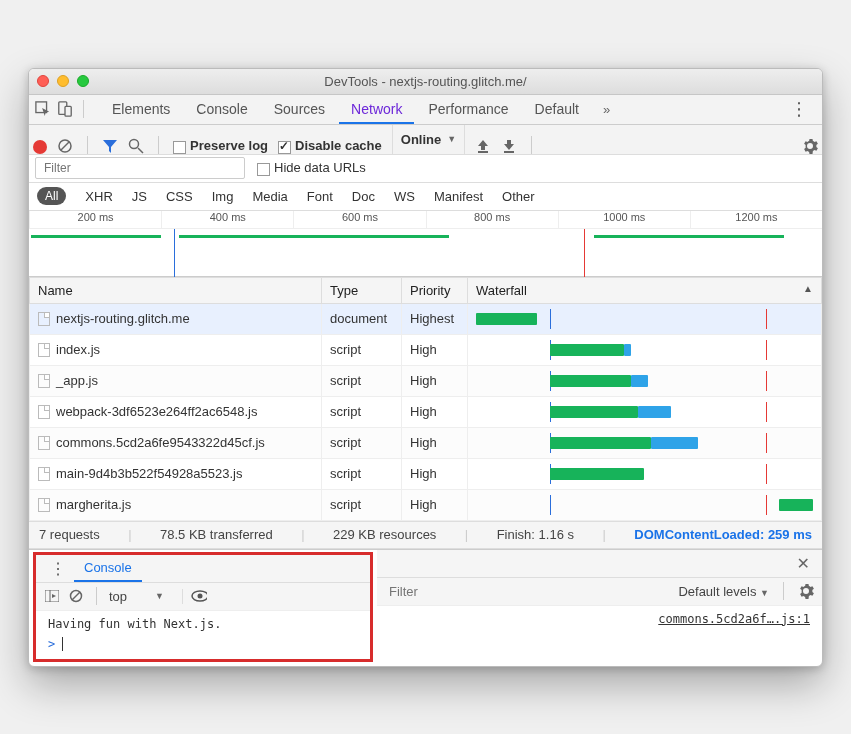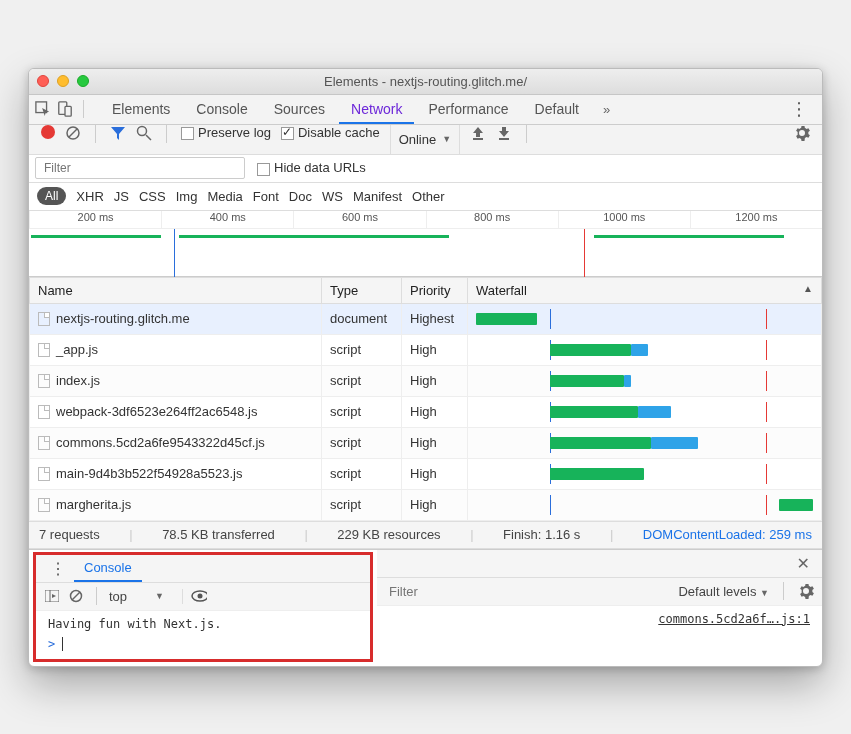"Elements - nextjs-routing.glitch.me/" div.title { text: Elements -> DevTools }
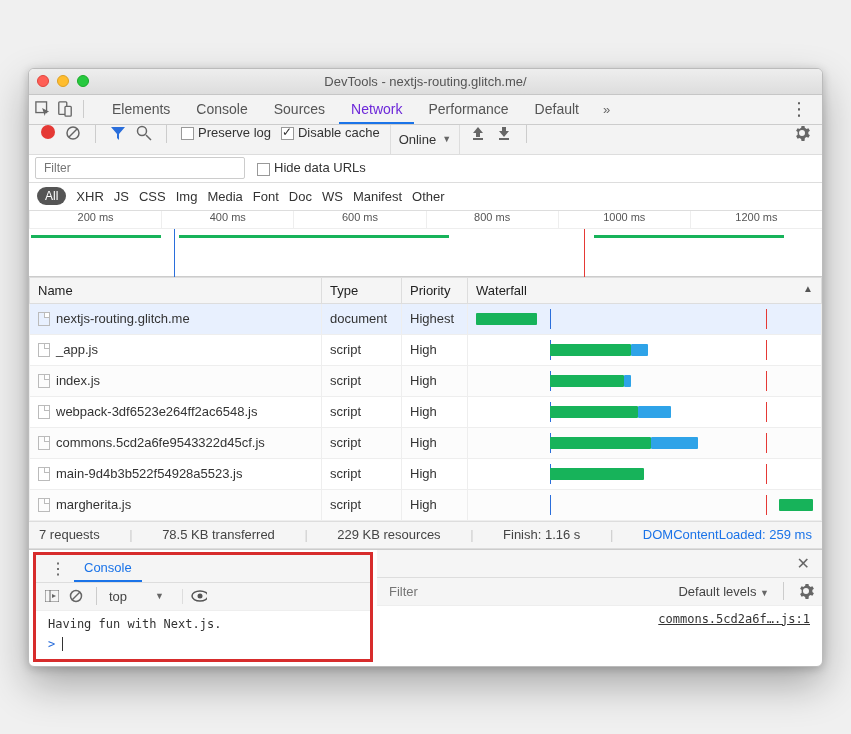"Preserve log" .toolbar { align-items: flex-start -> flex-end; font-weight: none -> bold; padding: 0 12px -> 0 4px }
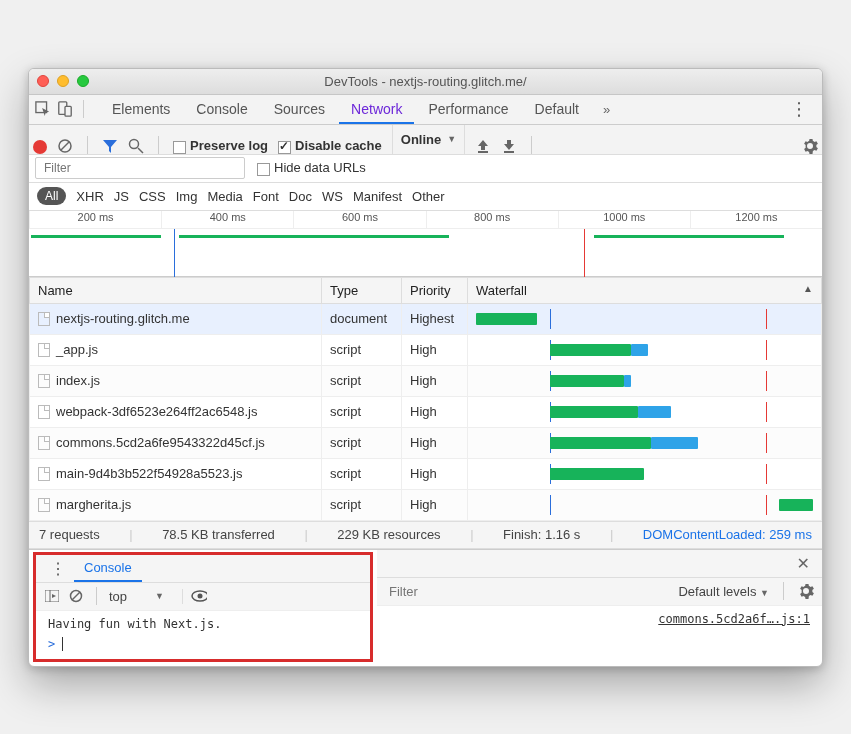"All" .typesrow { gap: 10px -> 19px }
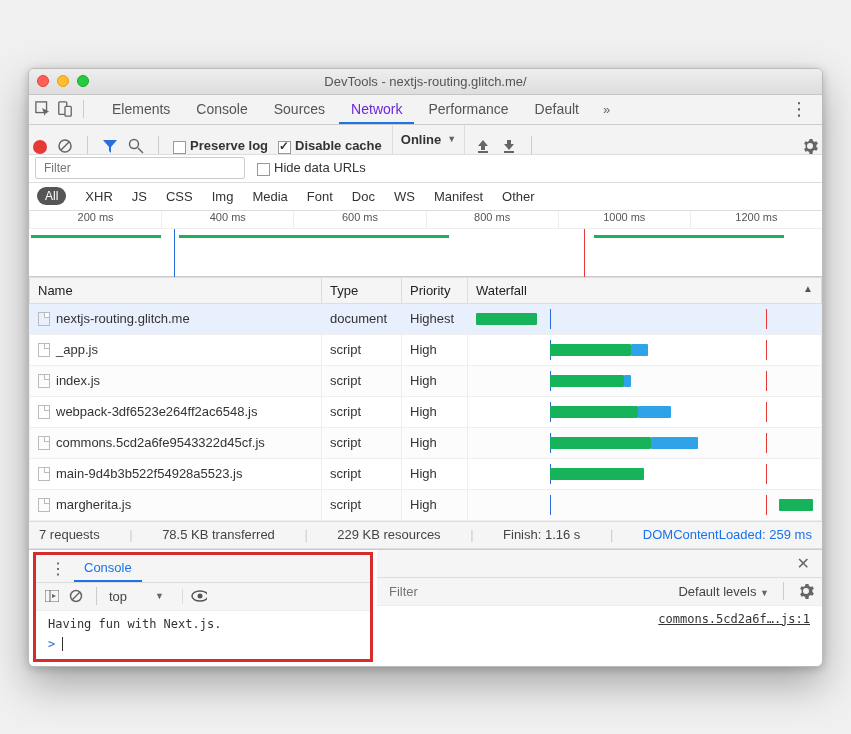"_app.js" tr { order: before "index.js" -> after "index.js" }
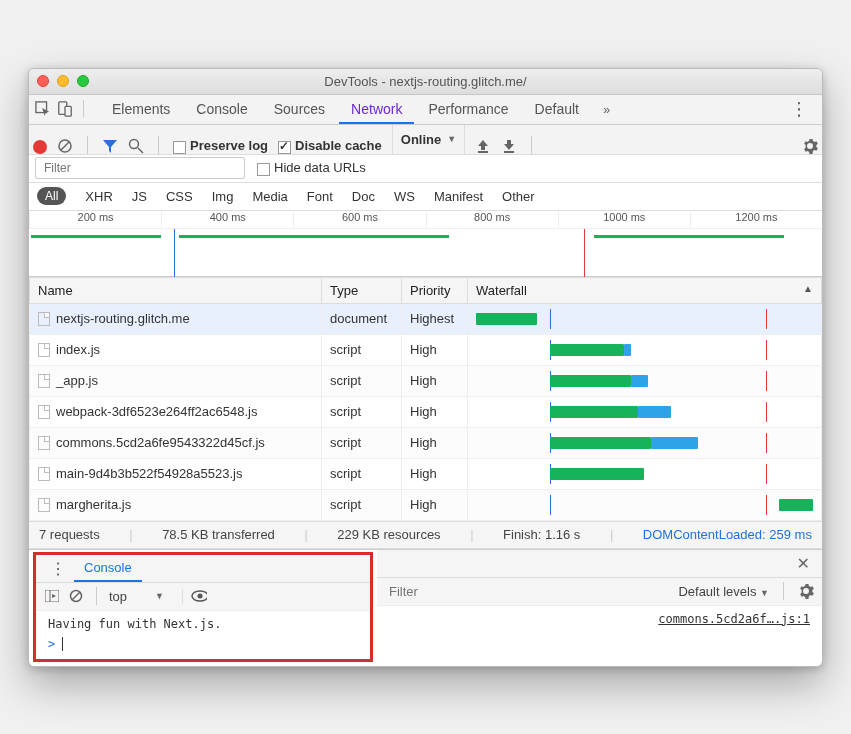"DOMContentLoaded: 259 ms" .statusbar .link { font-weight: none -> bold }
